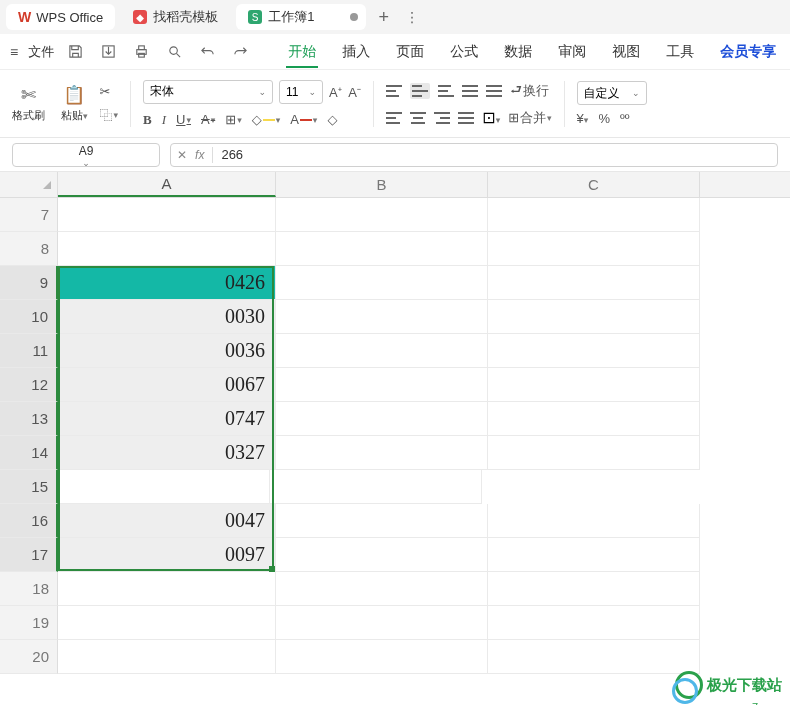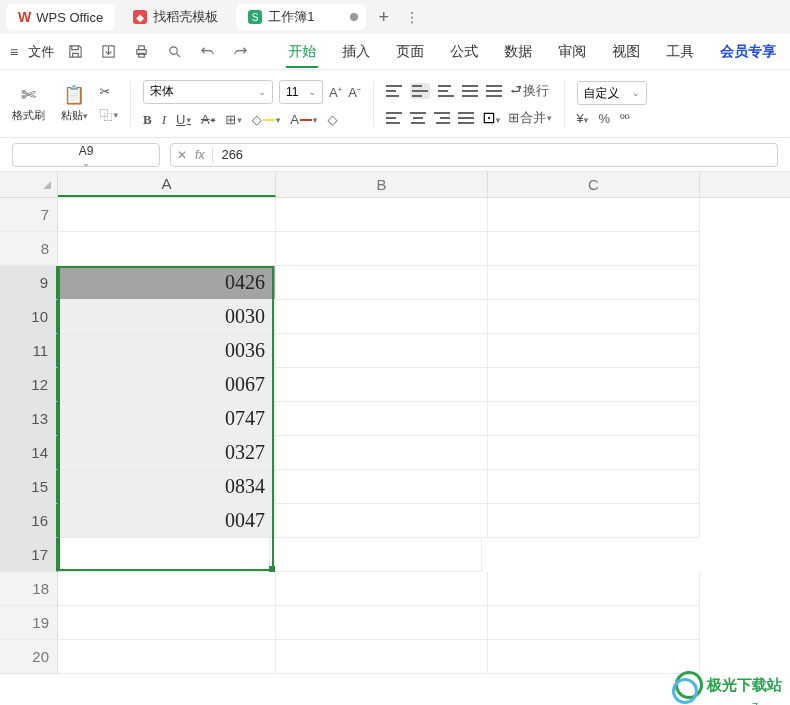"0426" .cell.active { background: #a3a3a3 -> #14b8a6 }
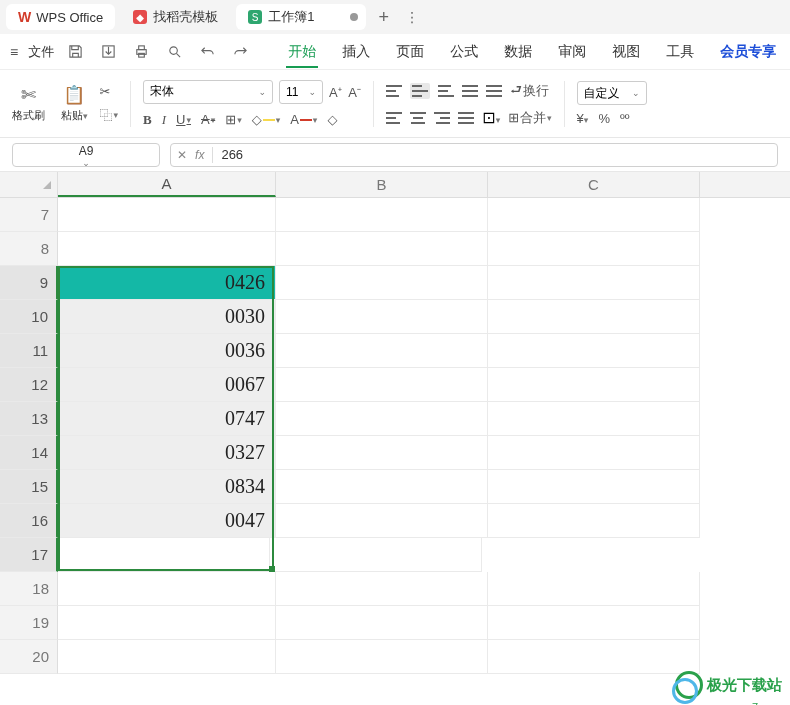"0834" div.cell { html: <div>0834</div> -> none }
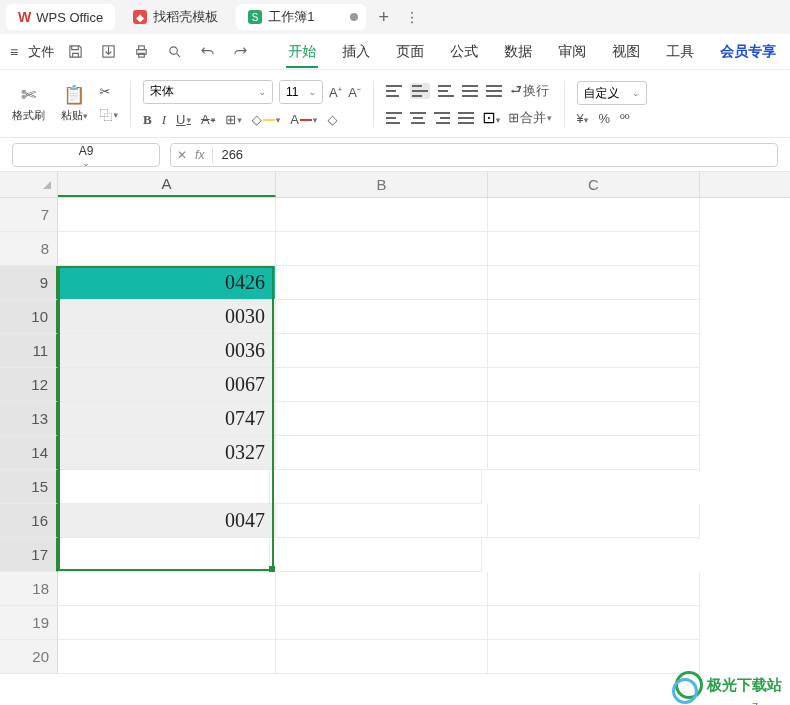"0097" div.cell { html: none -> <div>0097</div> }
